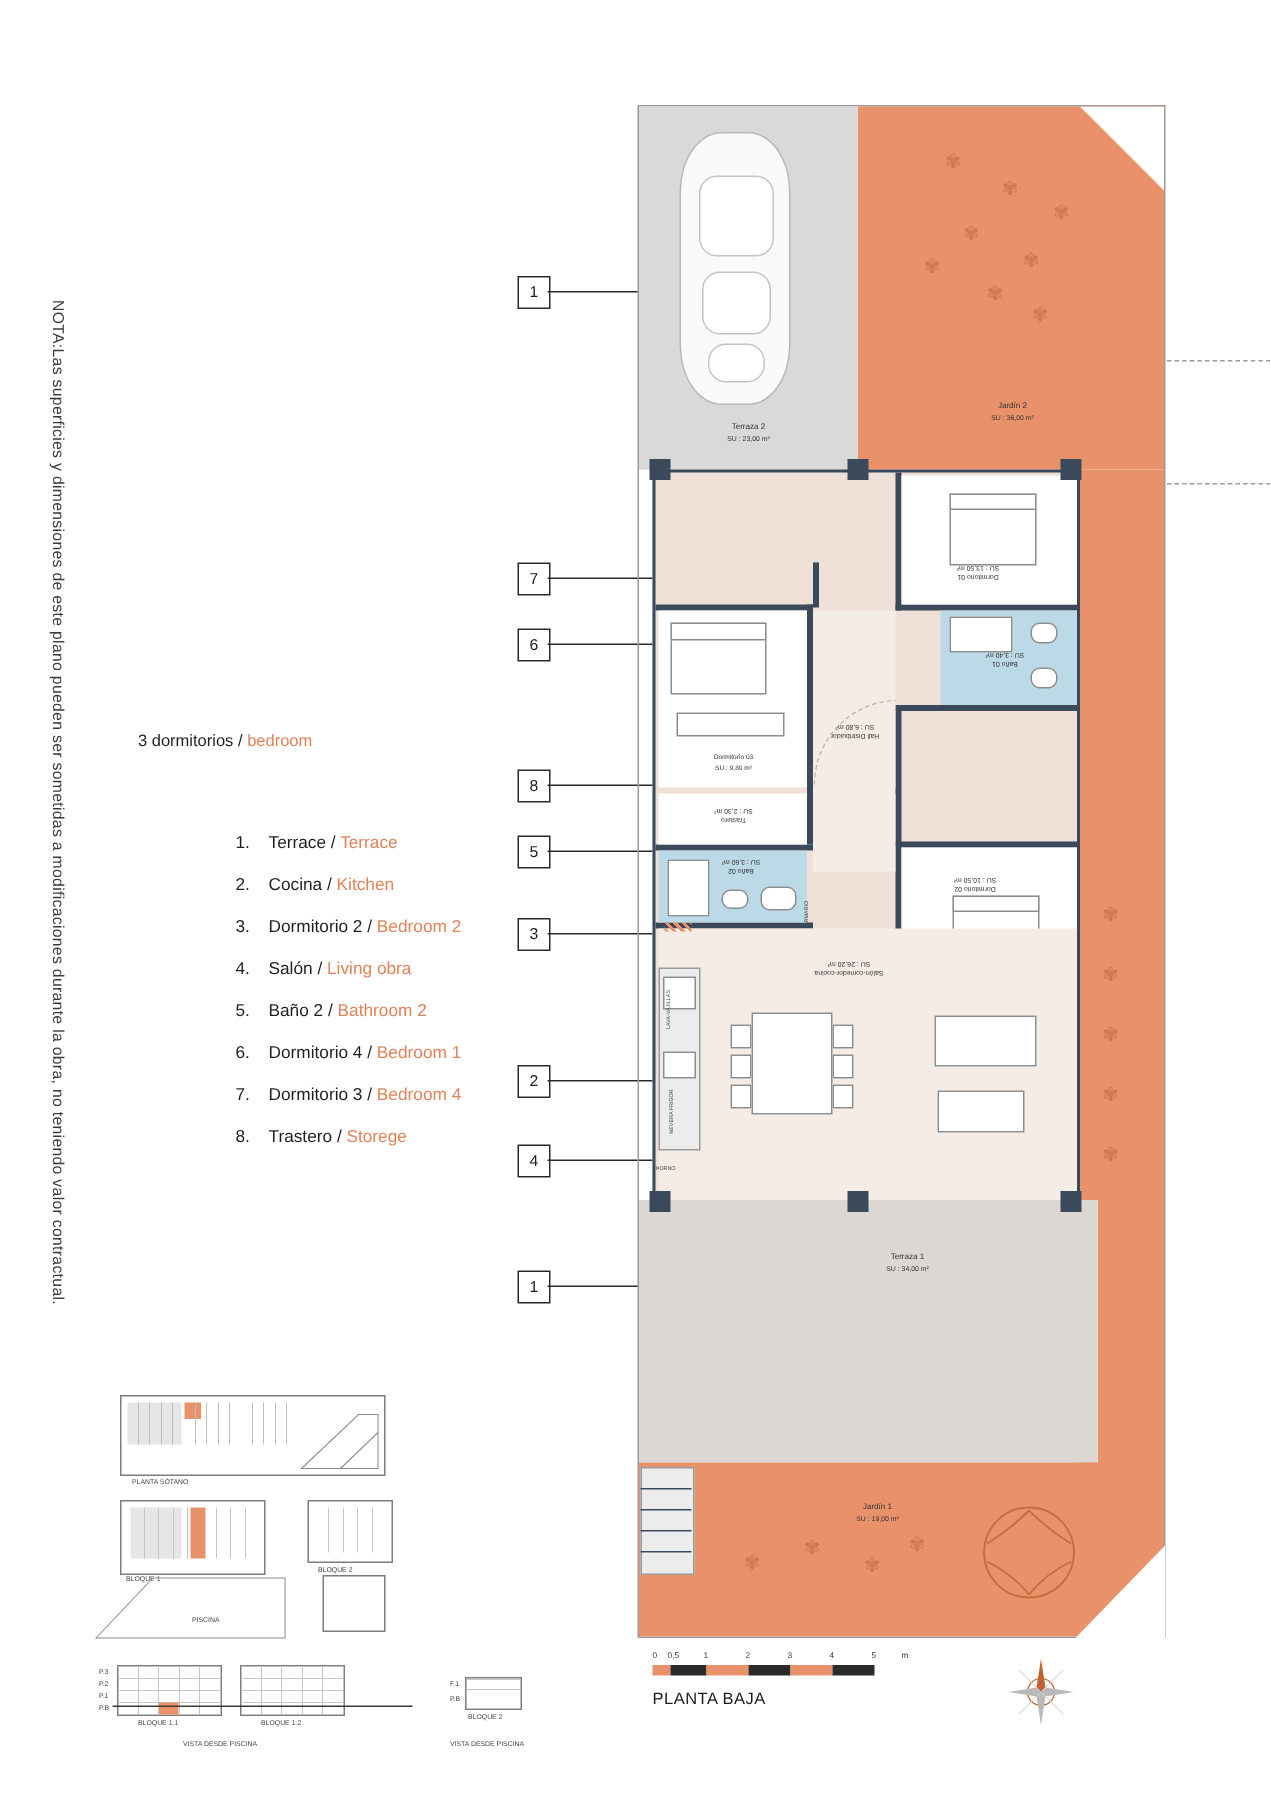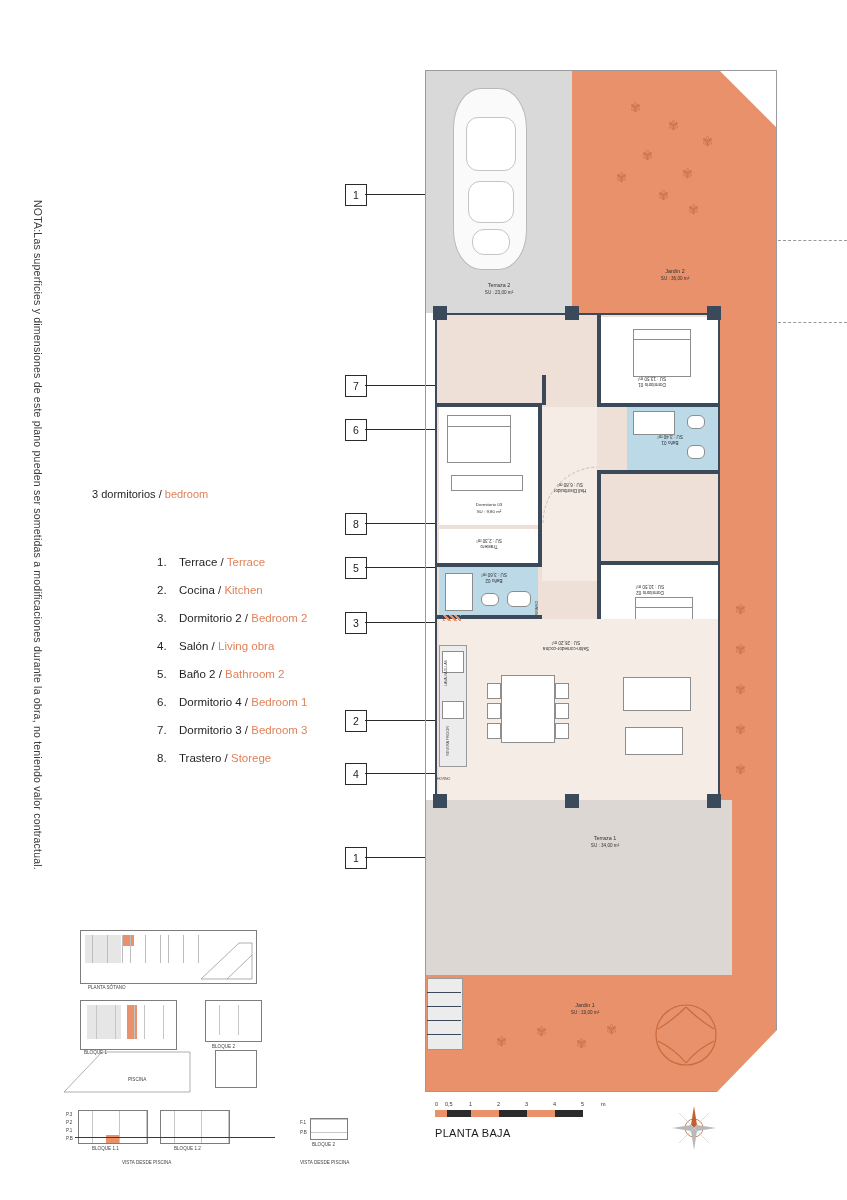"Bedroom 3" span.en { text: 3 -> 4 }
